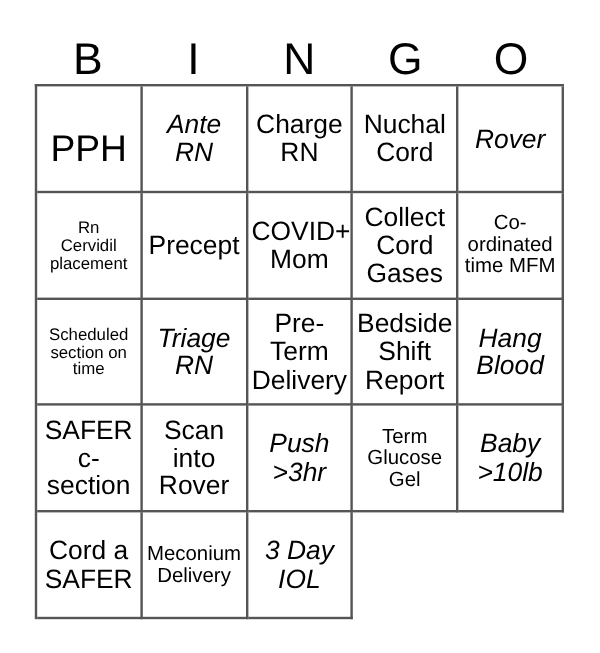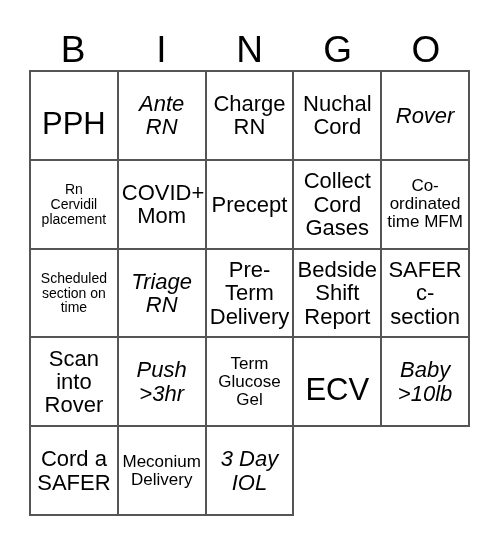"COVID+" div.cell { order: before "Precept" -> after "Precept" }
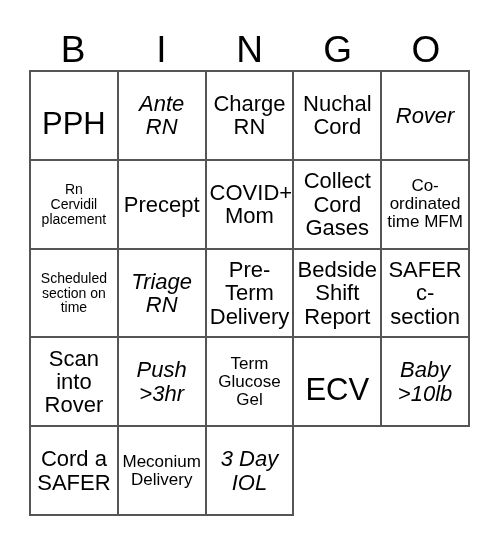"Hang" div.cell { html: none -> <div> <span>Hang Blood</span> </div> }
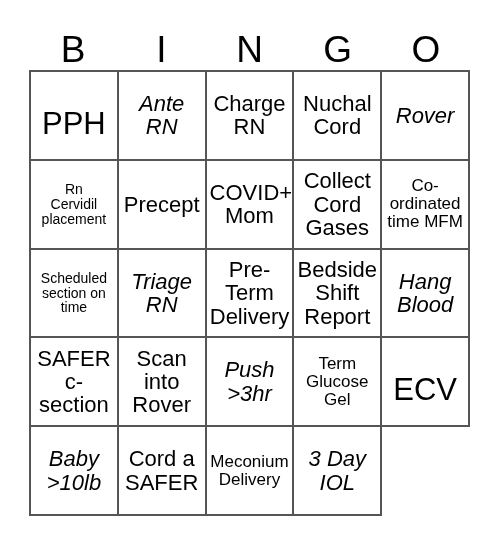"ECV" div.cell { html: <div> <span>ECV</span> </div> -> none }
